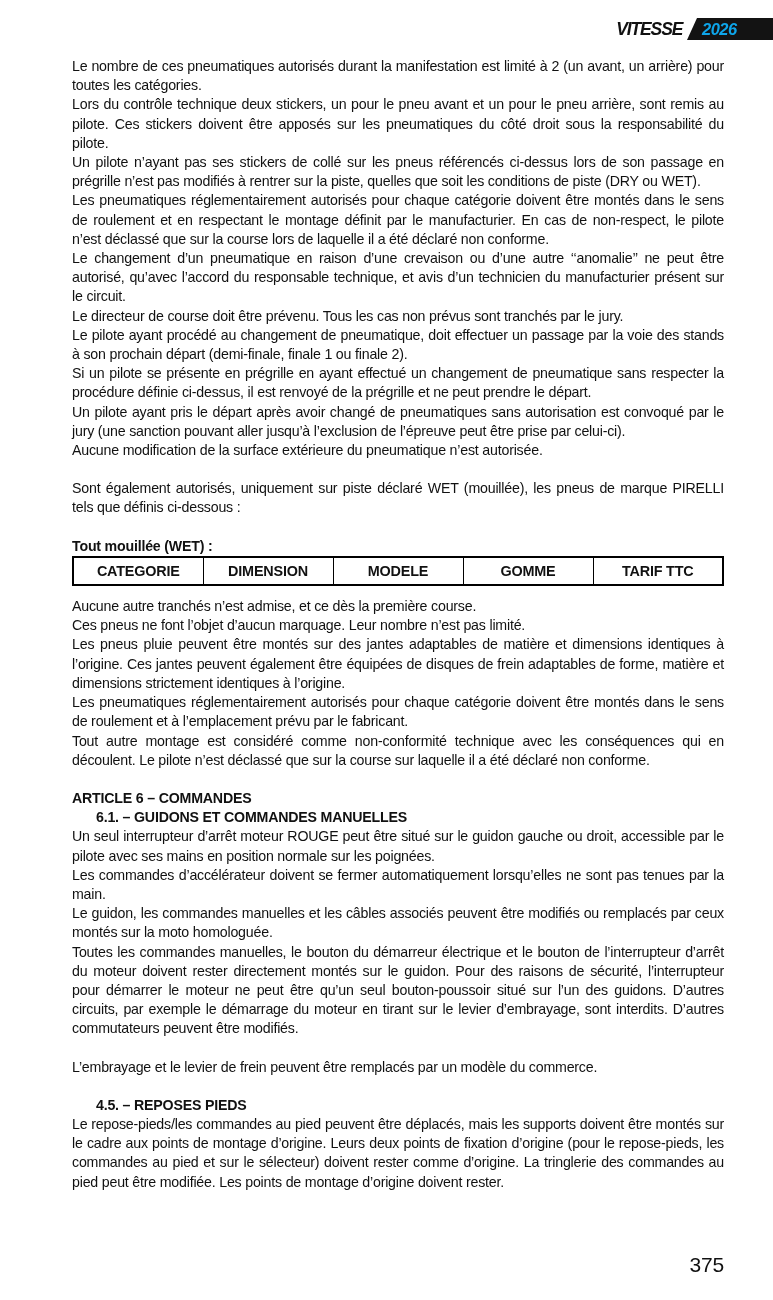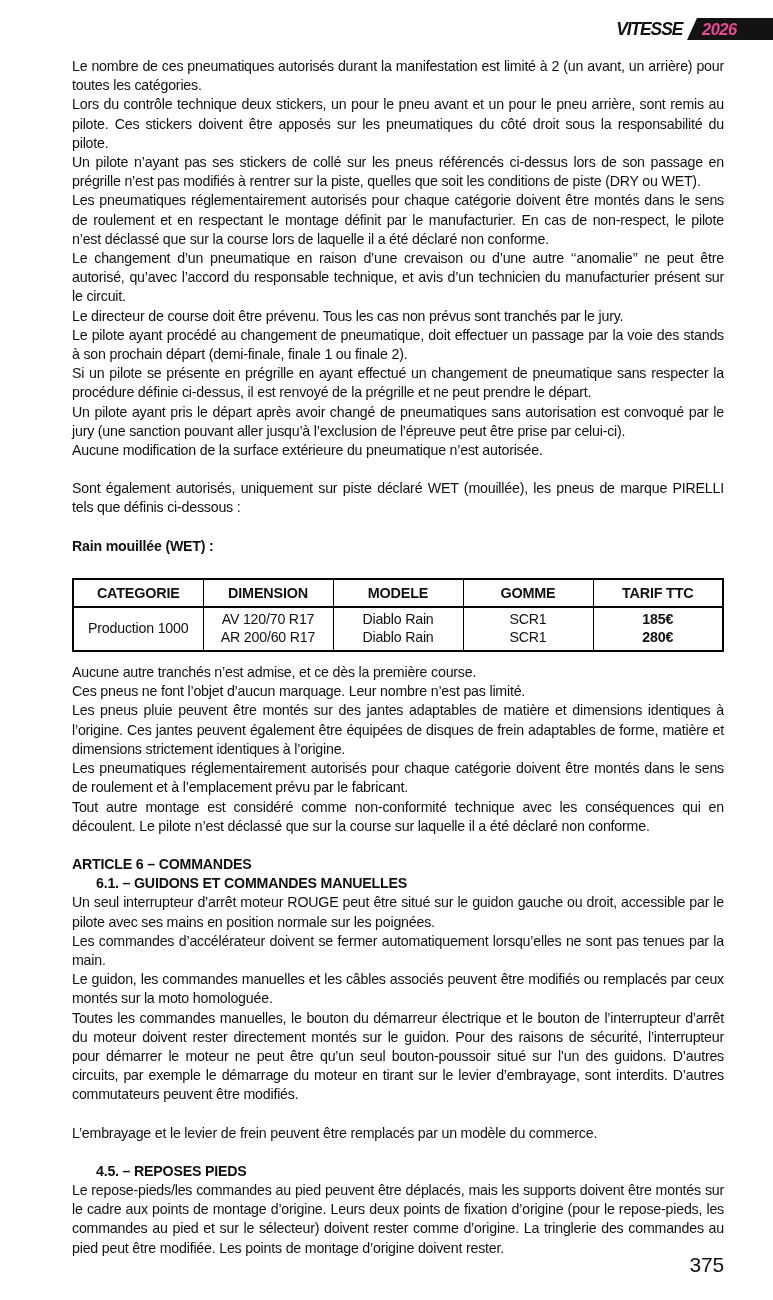"2026" span.logo-year { color: #ec4899 -> #0ea5e9 }
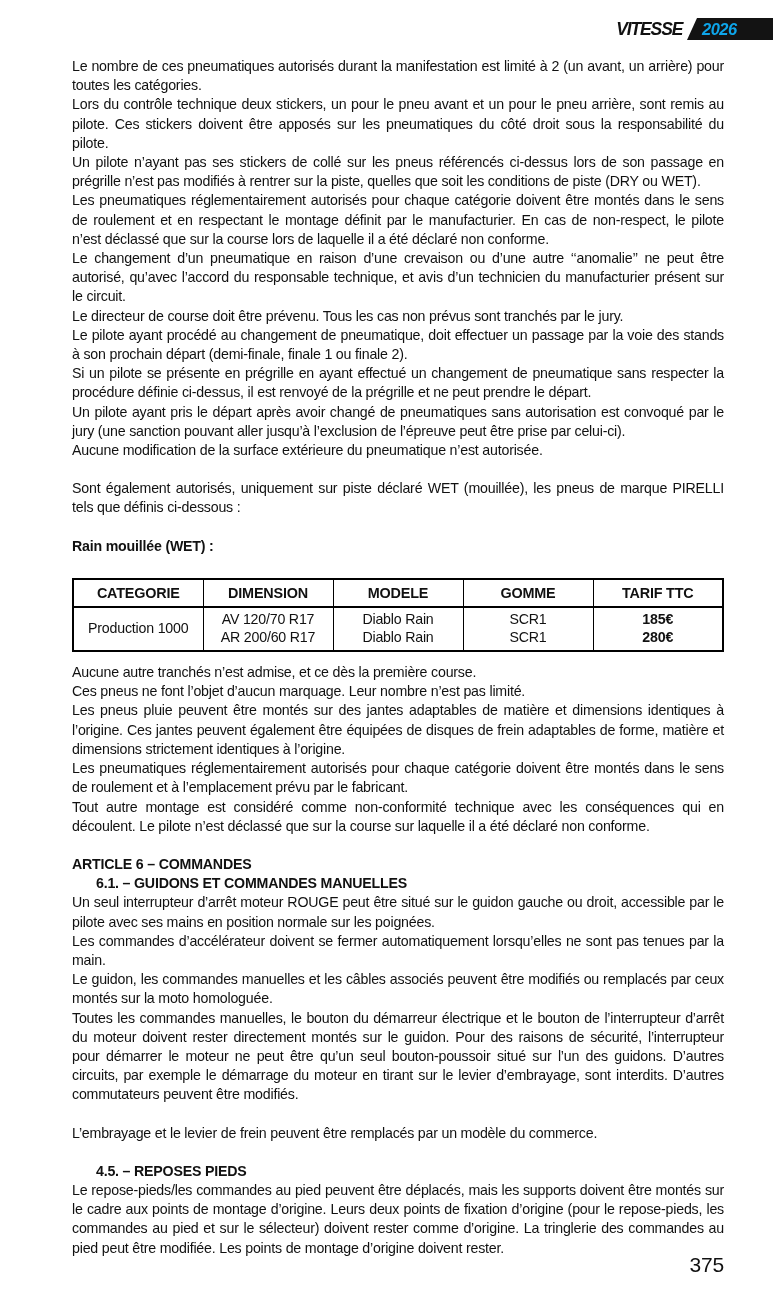"Rain mouillée (WET) :" p.bold-heading { text: Rain -> Tout }
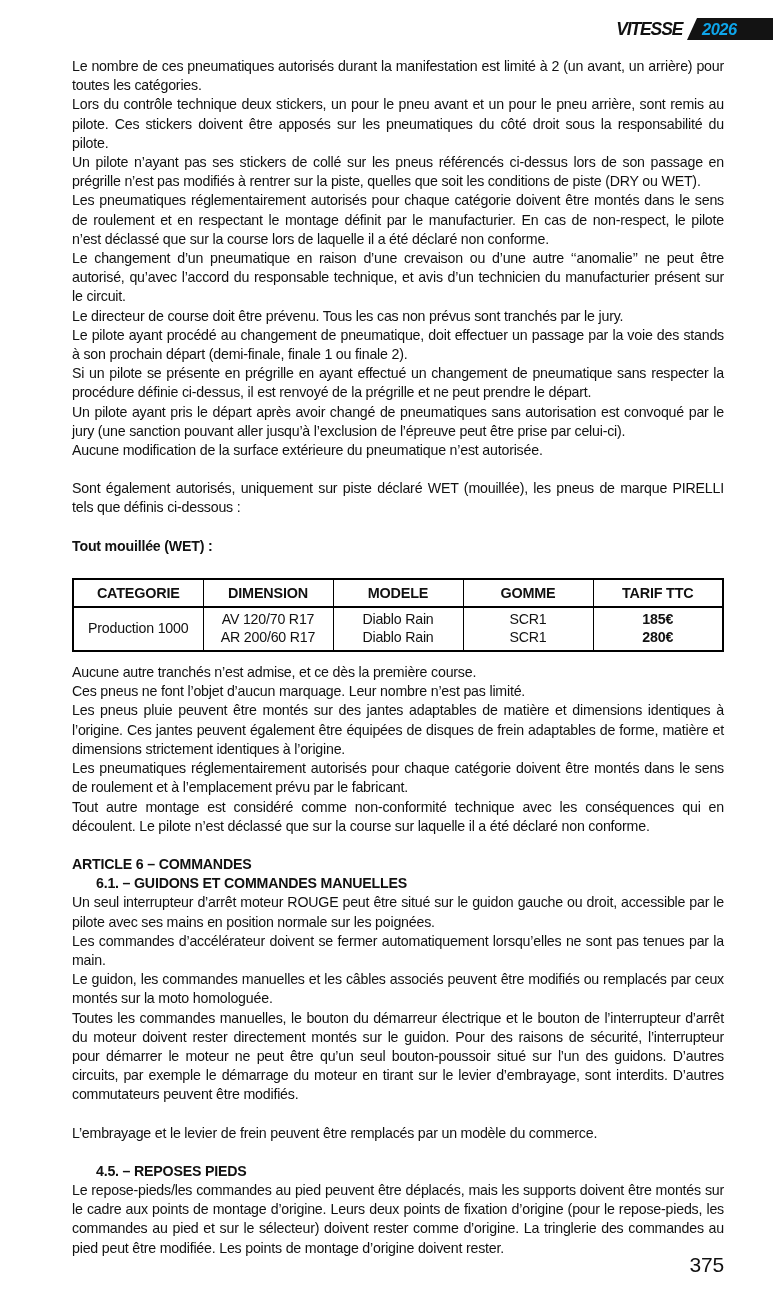"CATEGORIE" .wet-table { margin-top: 22px -> 0 }
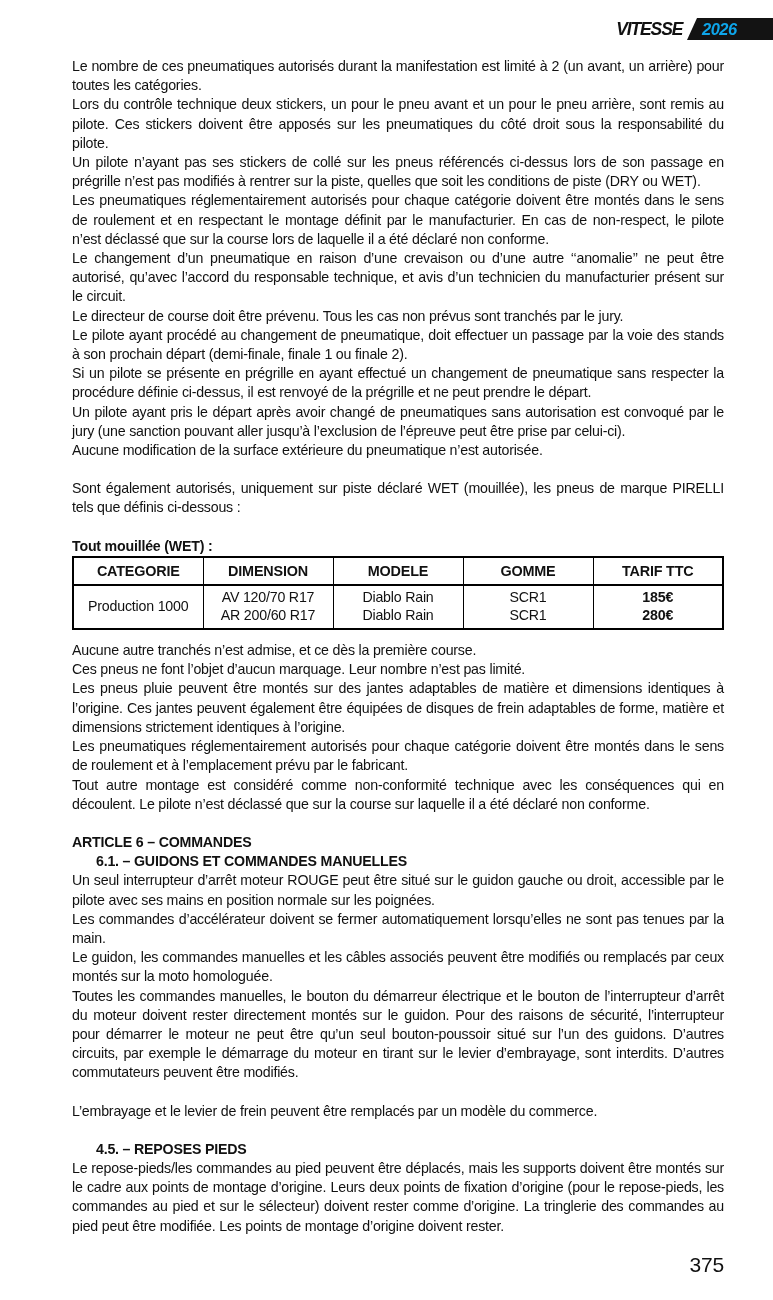"Production 1000" tr { html: <tr> <td>Production 1000</td> <td> <div>AV 120/70 R17</div> <div>AR 200/60 R17</div> </td> <td> <div>Diablo Rain</div> <div>Diablo Rain</div> </td> <td> <div>SCR1</div> <div>SCR1</div> </td> <td> <div>185€</div> <div>280€</div> </td> </tr> -> none }
